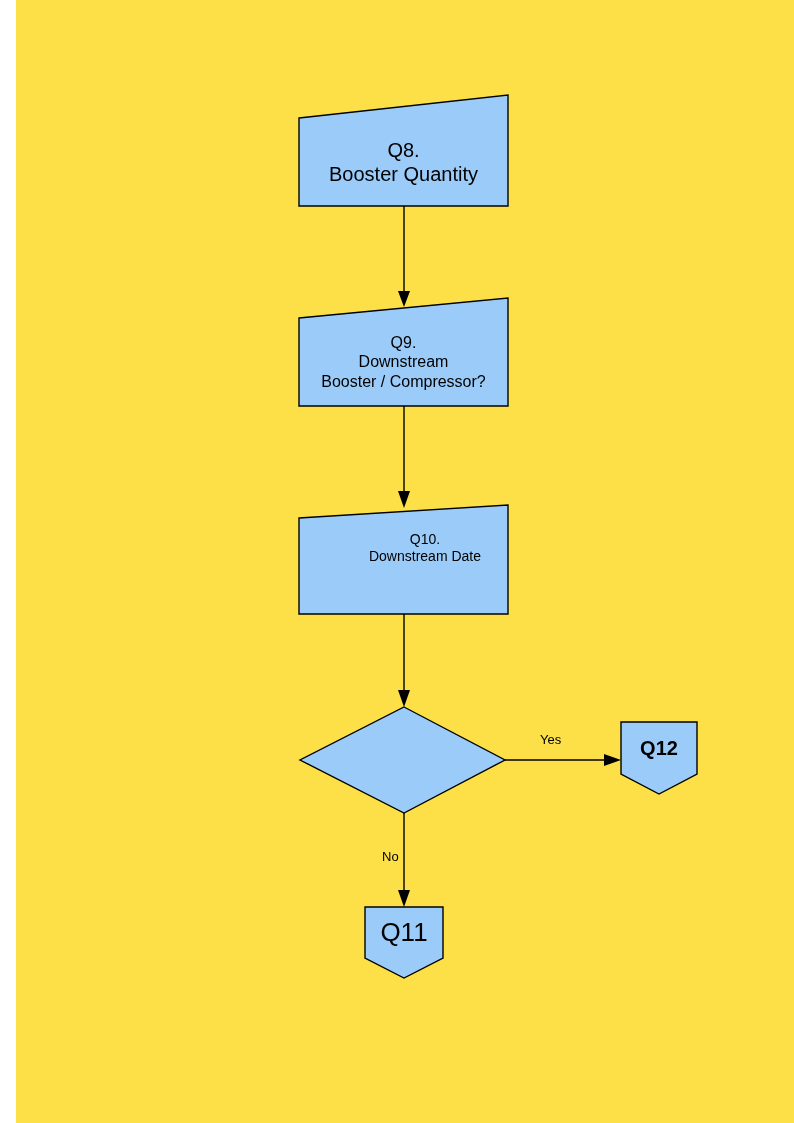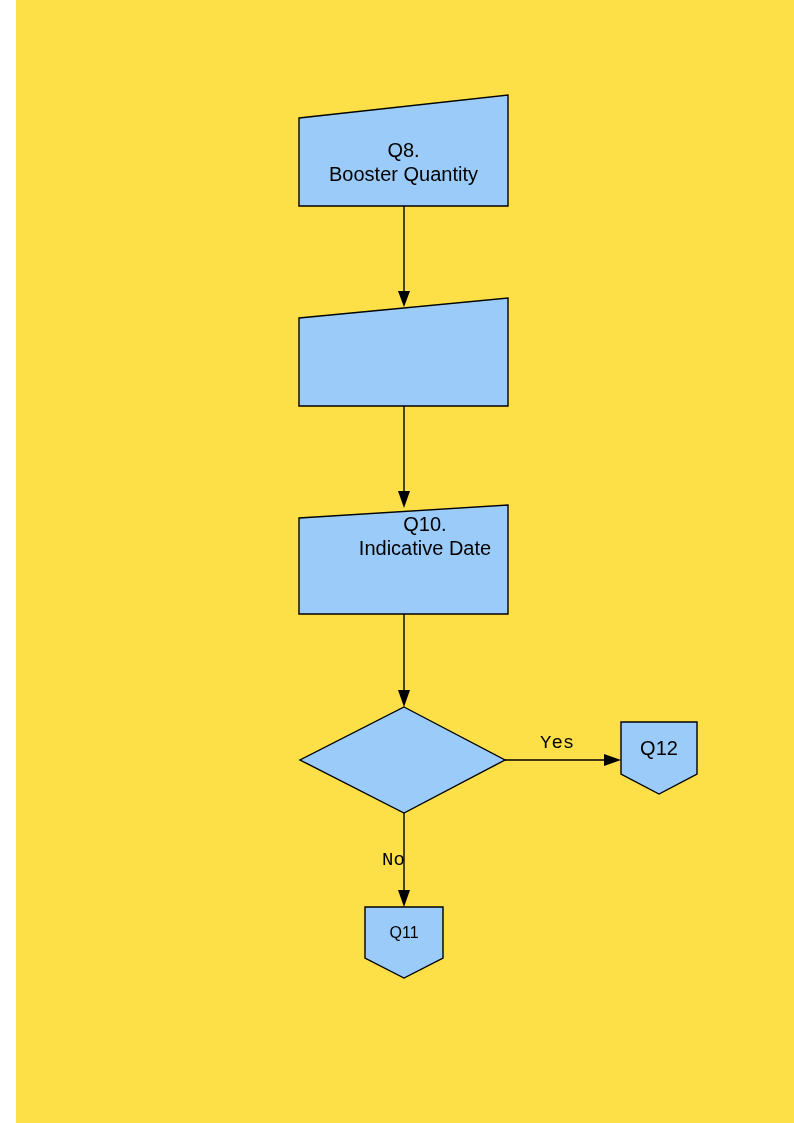"Q9." div.node-text { html: none -> <div> <span>Q9.</span> <span>Downstream</span> <span>Booster / Compressor?</span> </div> }
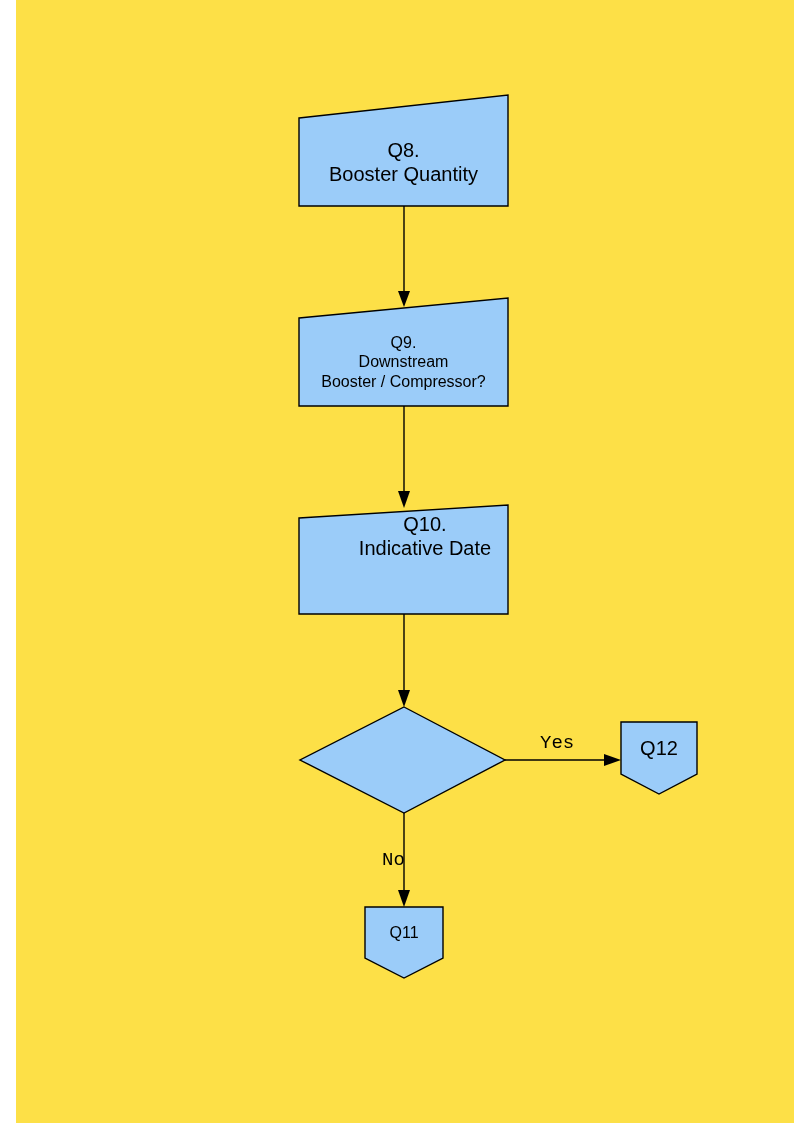"Q10." .t-q10 { font-size: 20px -> 14px; top: 488px -> 500px }
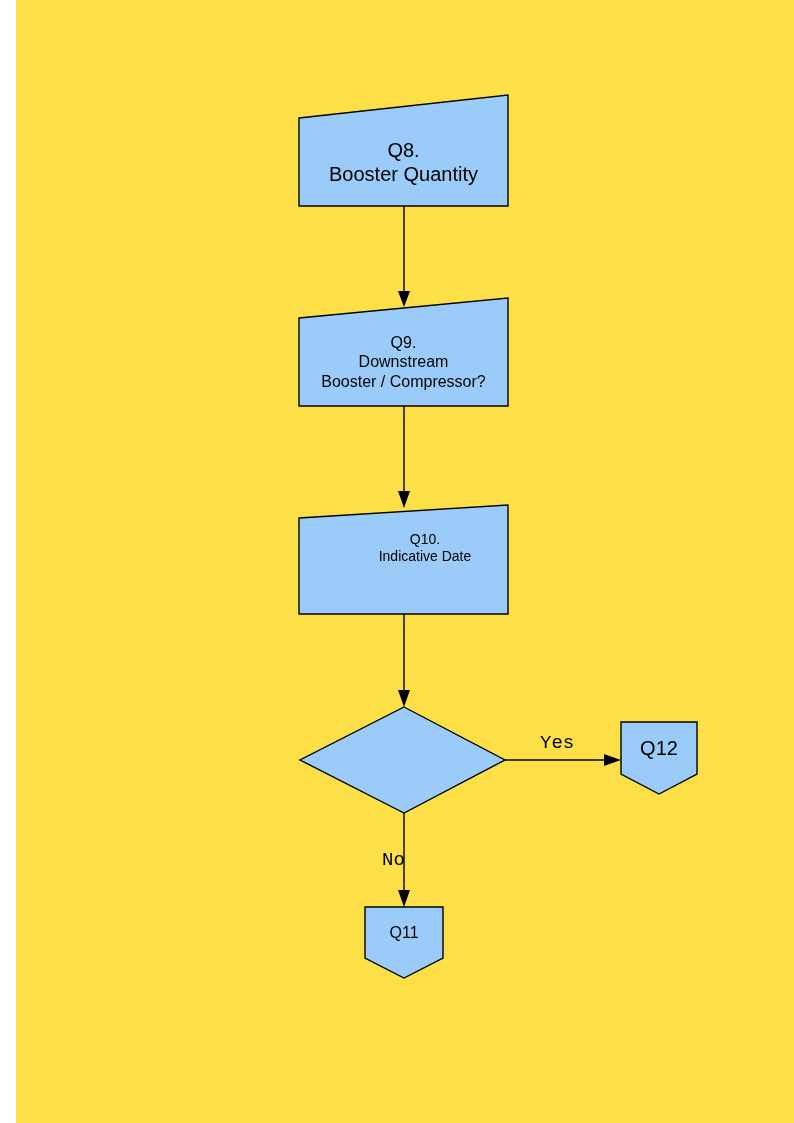"Indicative Date" span.txt-line { text: Indicative -> Downstream }
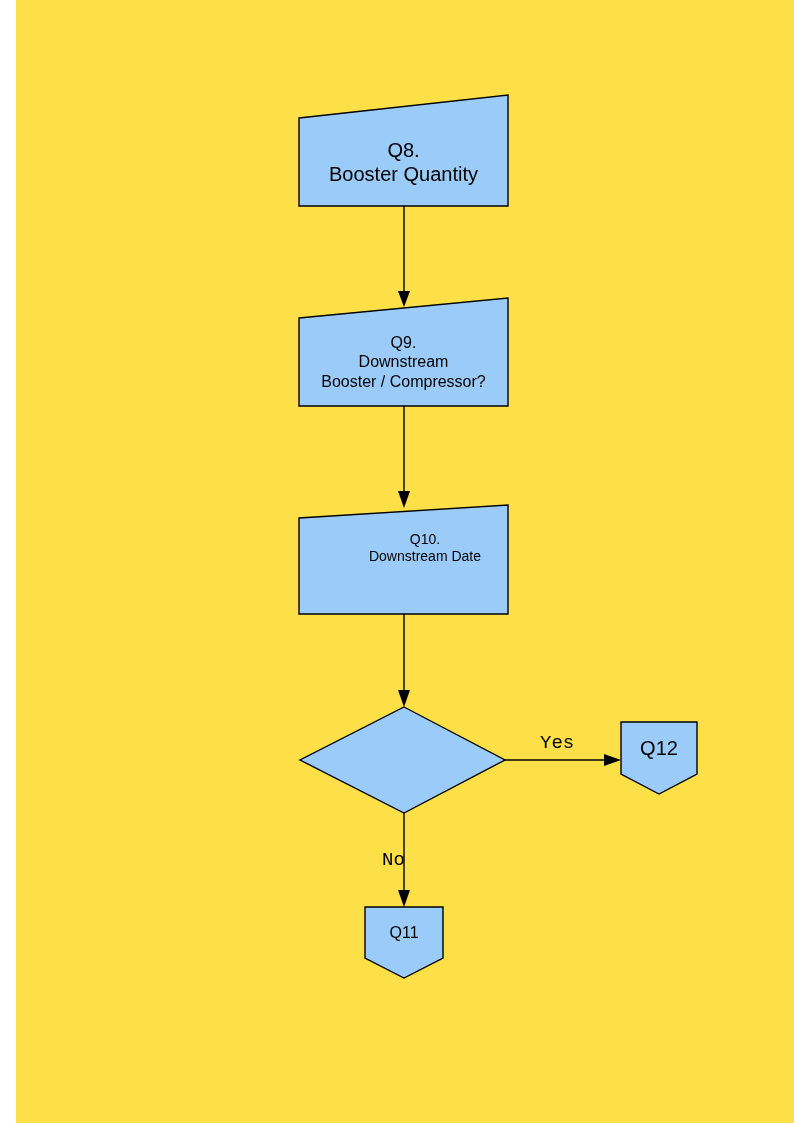"Yes" .edge-label { font-family: Liberation Mono, monospace -> Liberation Sans, sans-serif; font-size: 19px -> 13px }
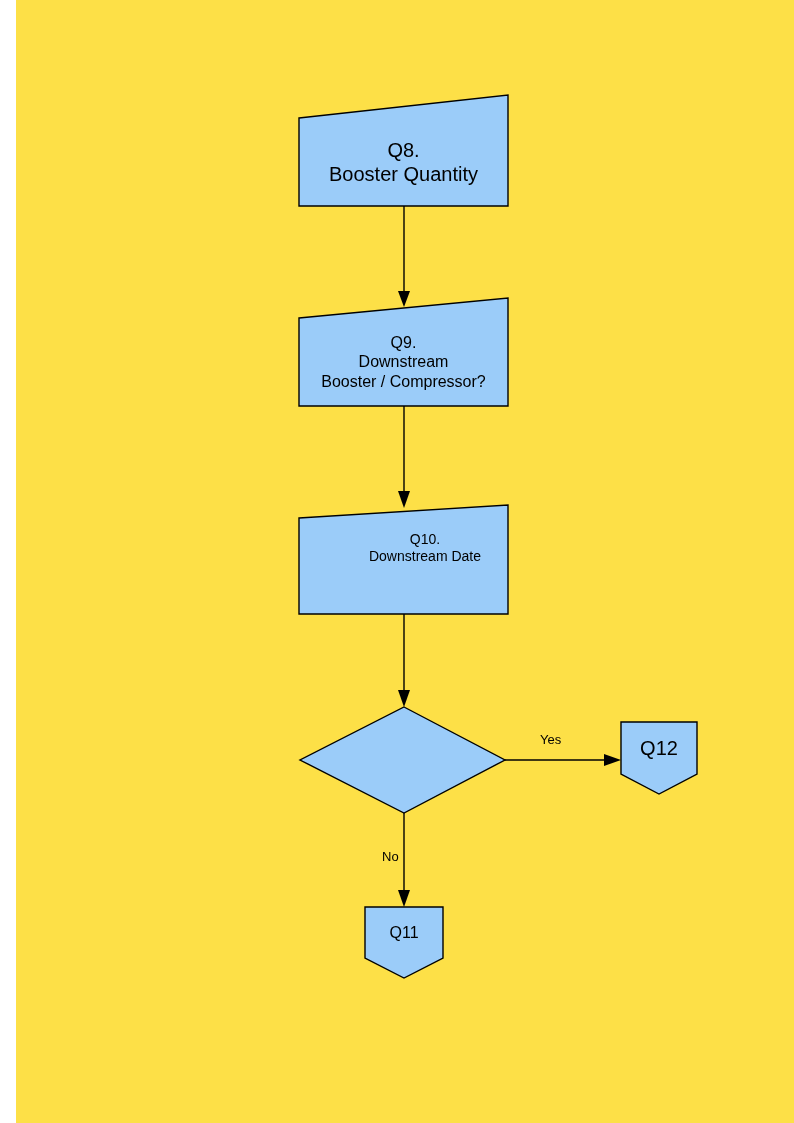"Q12" .t-q12 { font-weight: none -> bold }
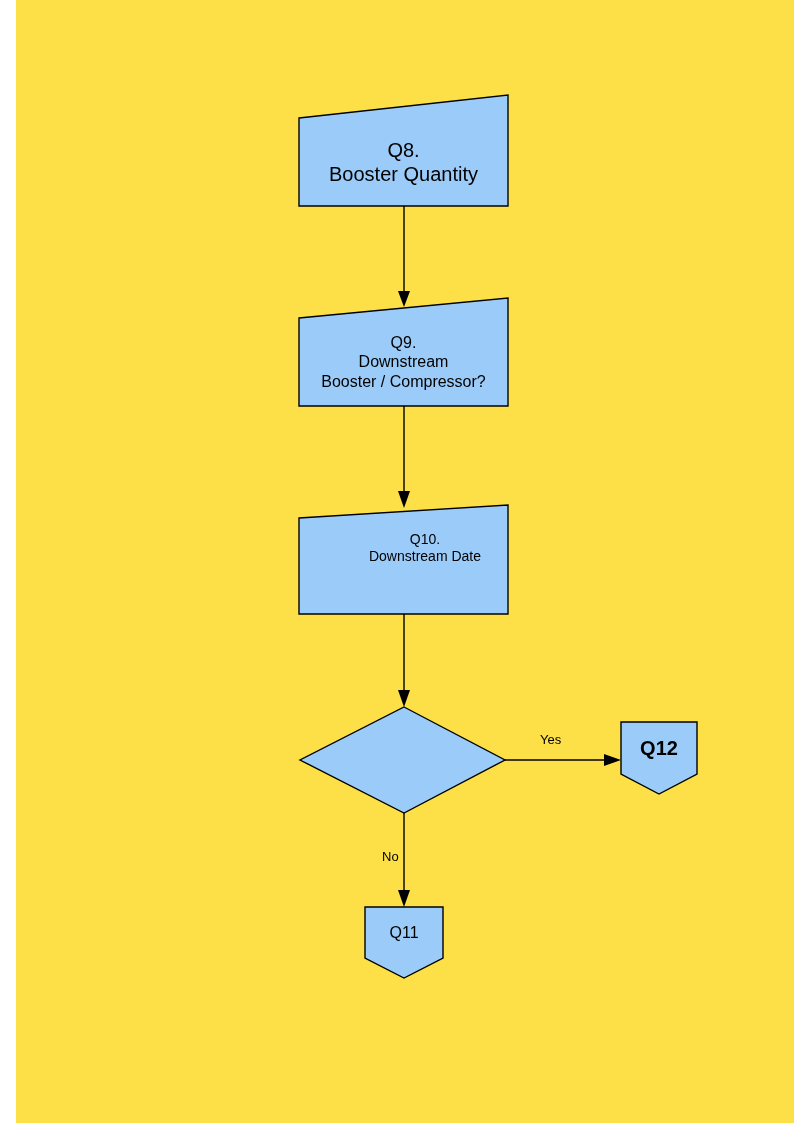"Q11" .t-q11 { font-size: 16px -> 26px }
